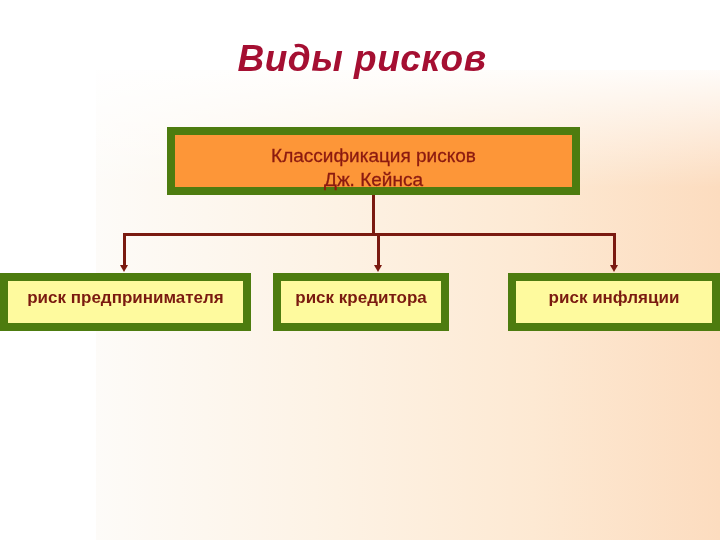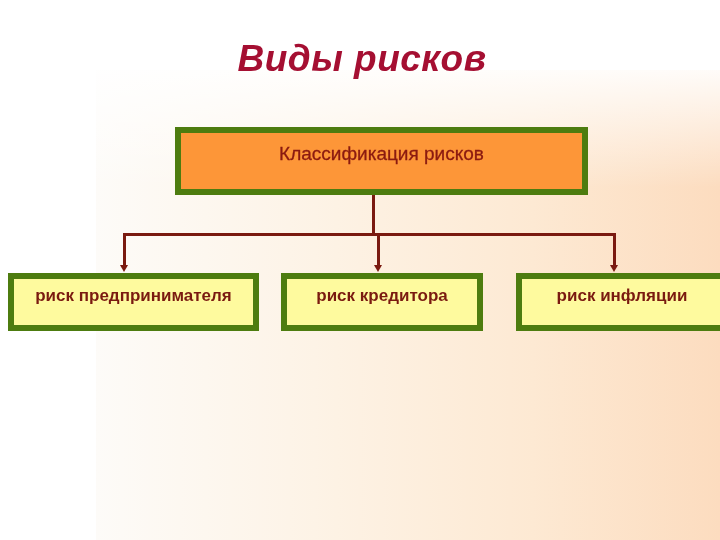"Классификация рисков" .box { border: 6px solid #4d7c0f -> 8px solid #4d7c0f; margin-left: 8px -> none }
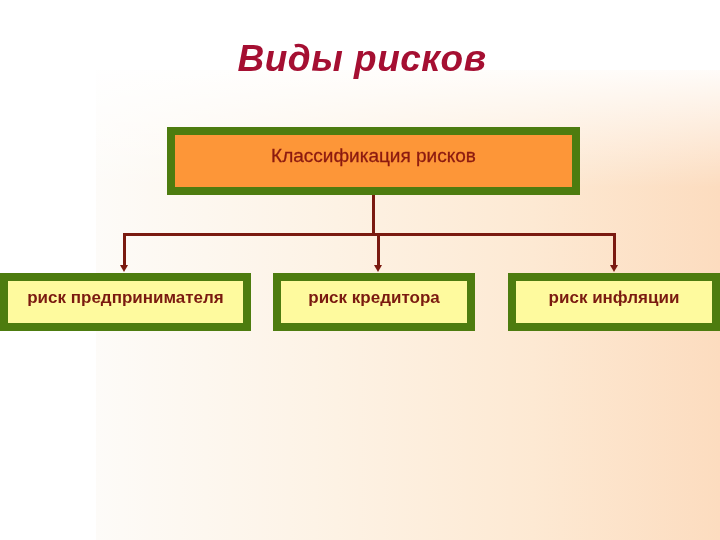"Дж. Кейнса" div { html: none -> <div>Дж. Кейнса</div> }
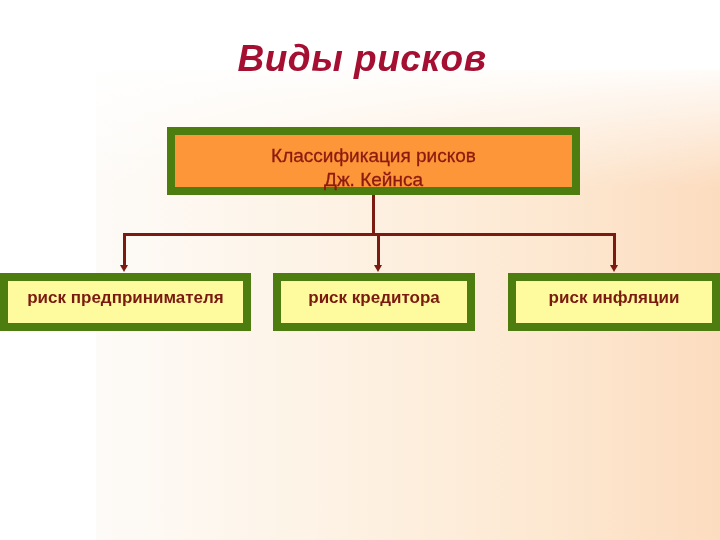"риск кредитора" .leaf2 { width: 202px -> 176px }
